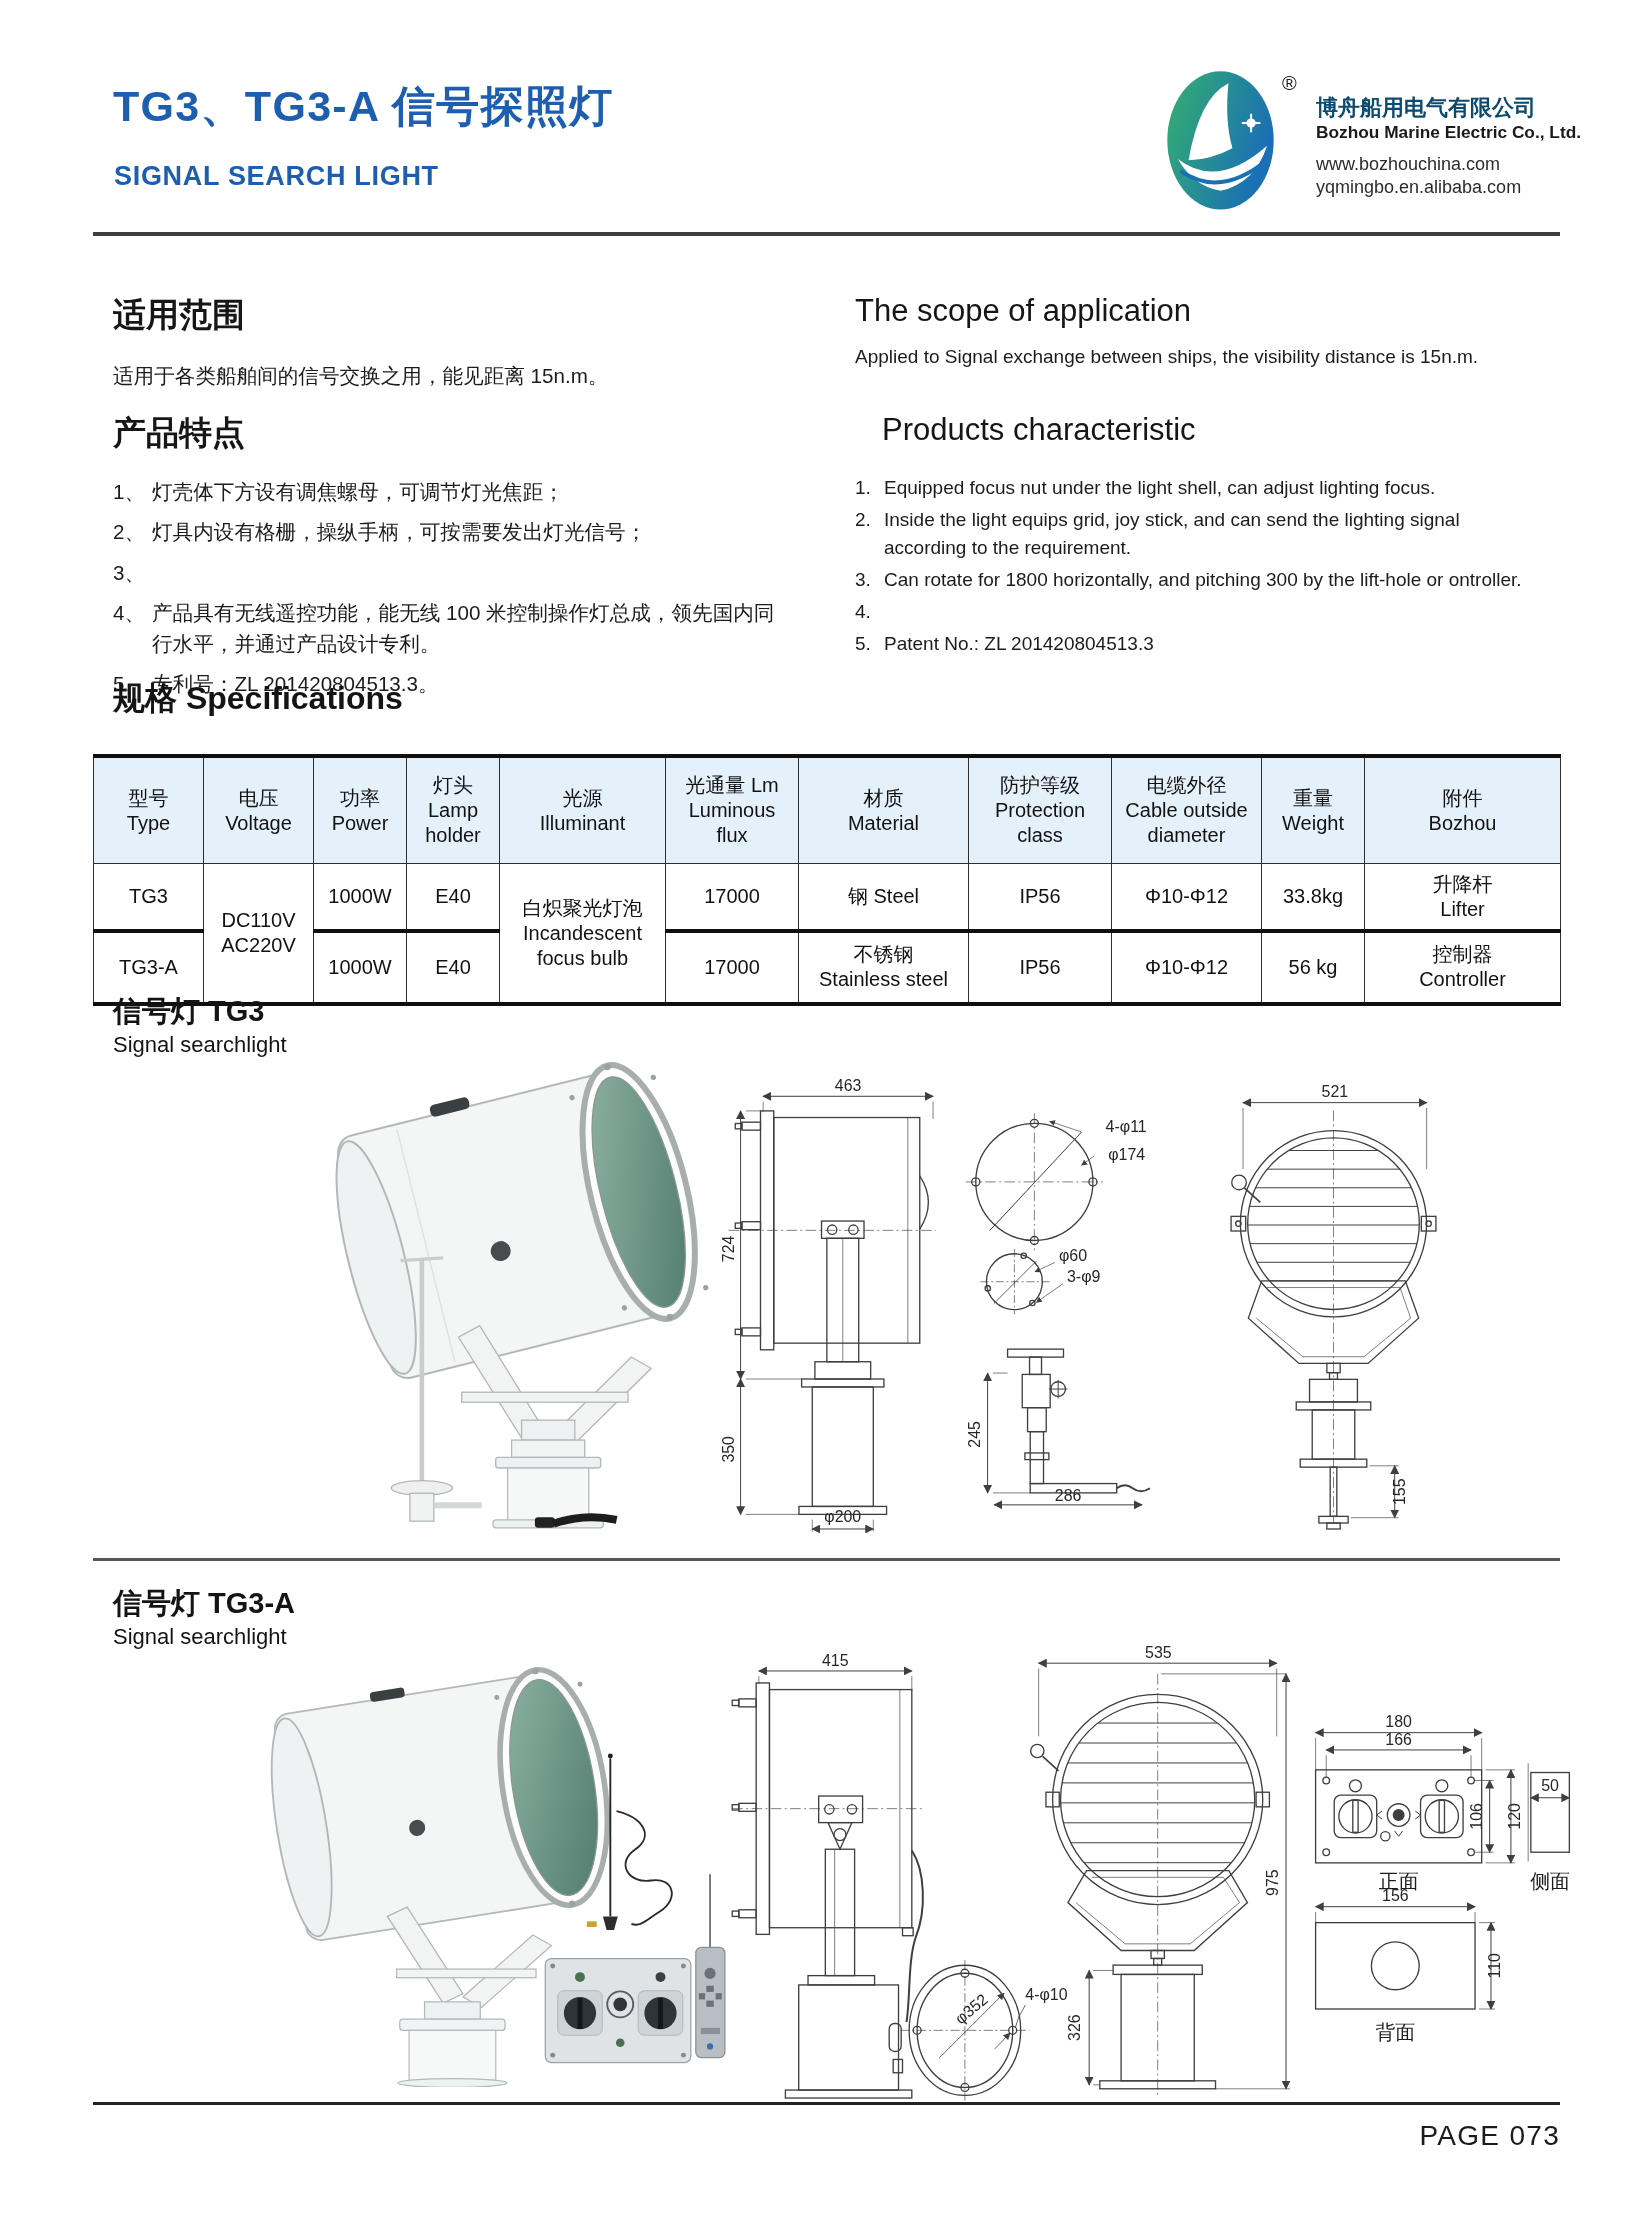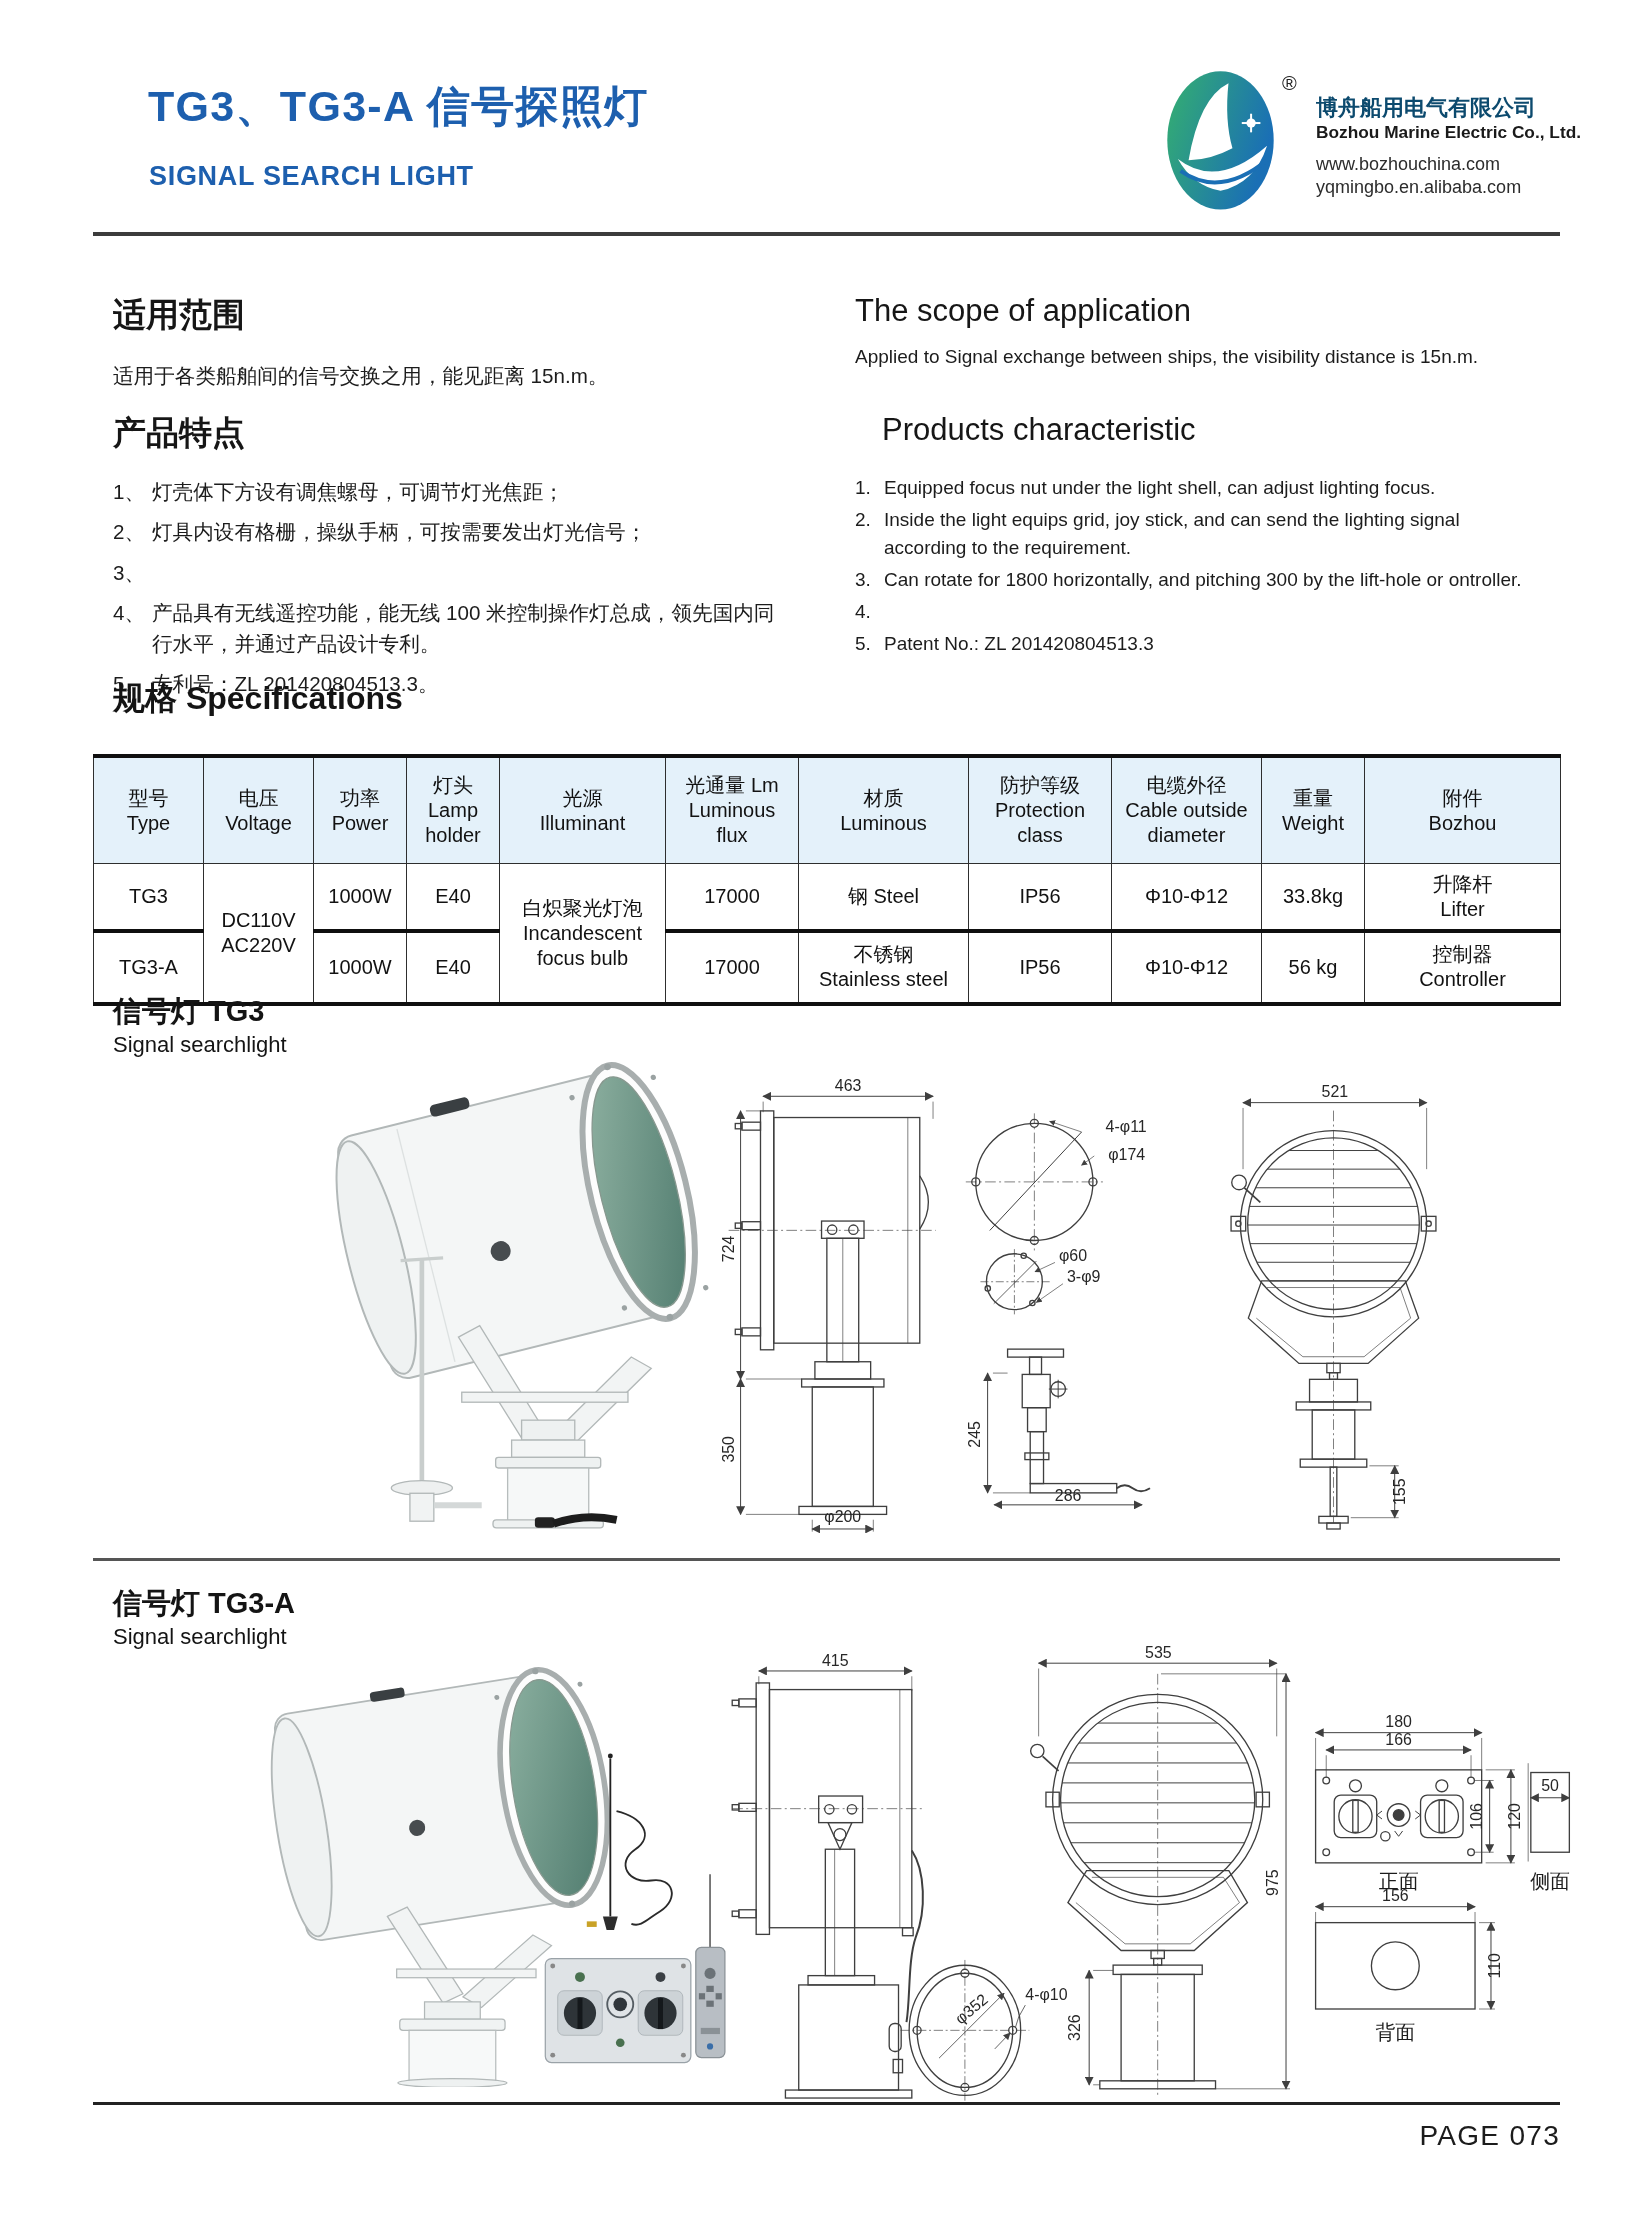"TG3、TG3-A 信号探照灯" .blue { margin-left: 35px -> none }
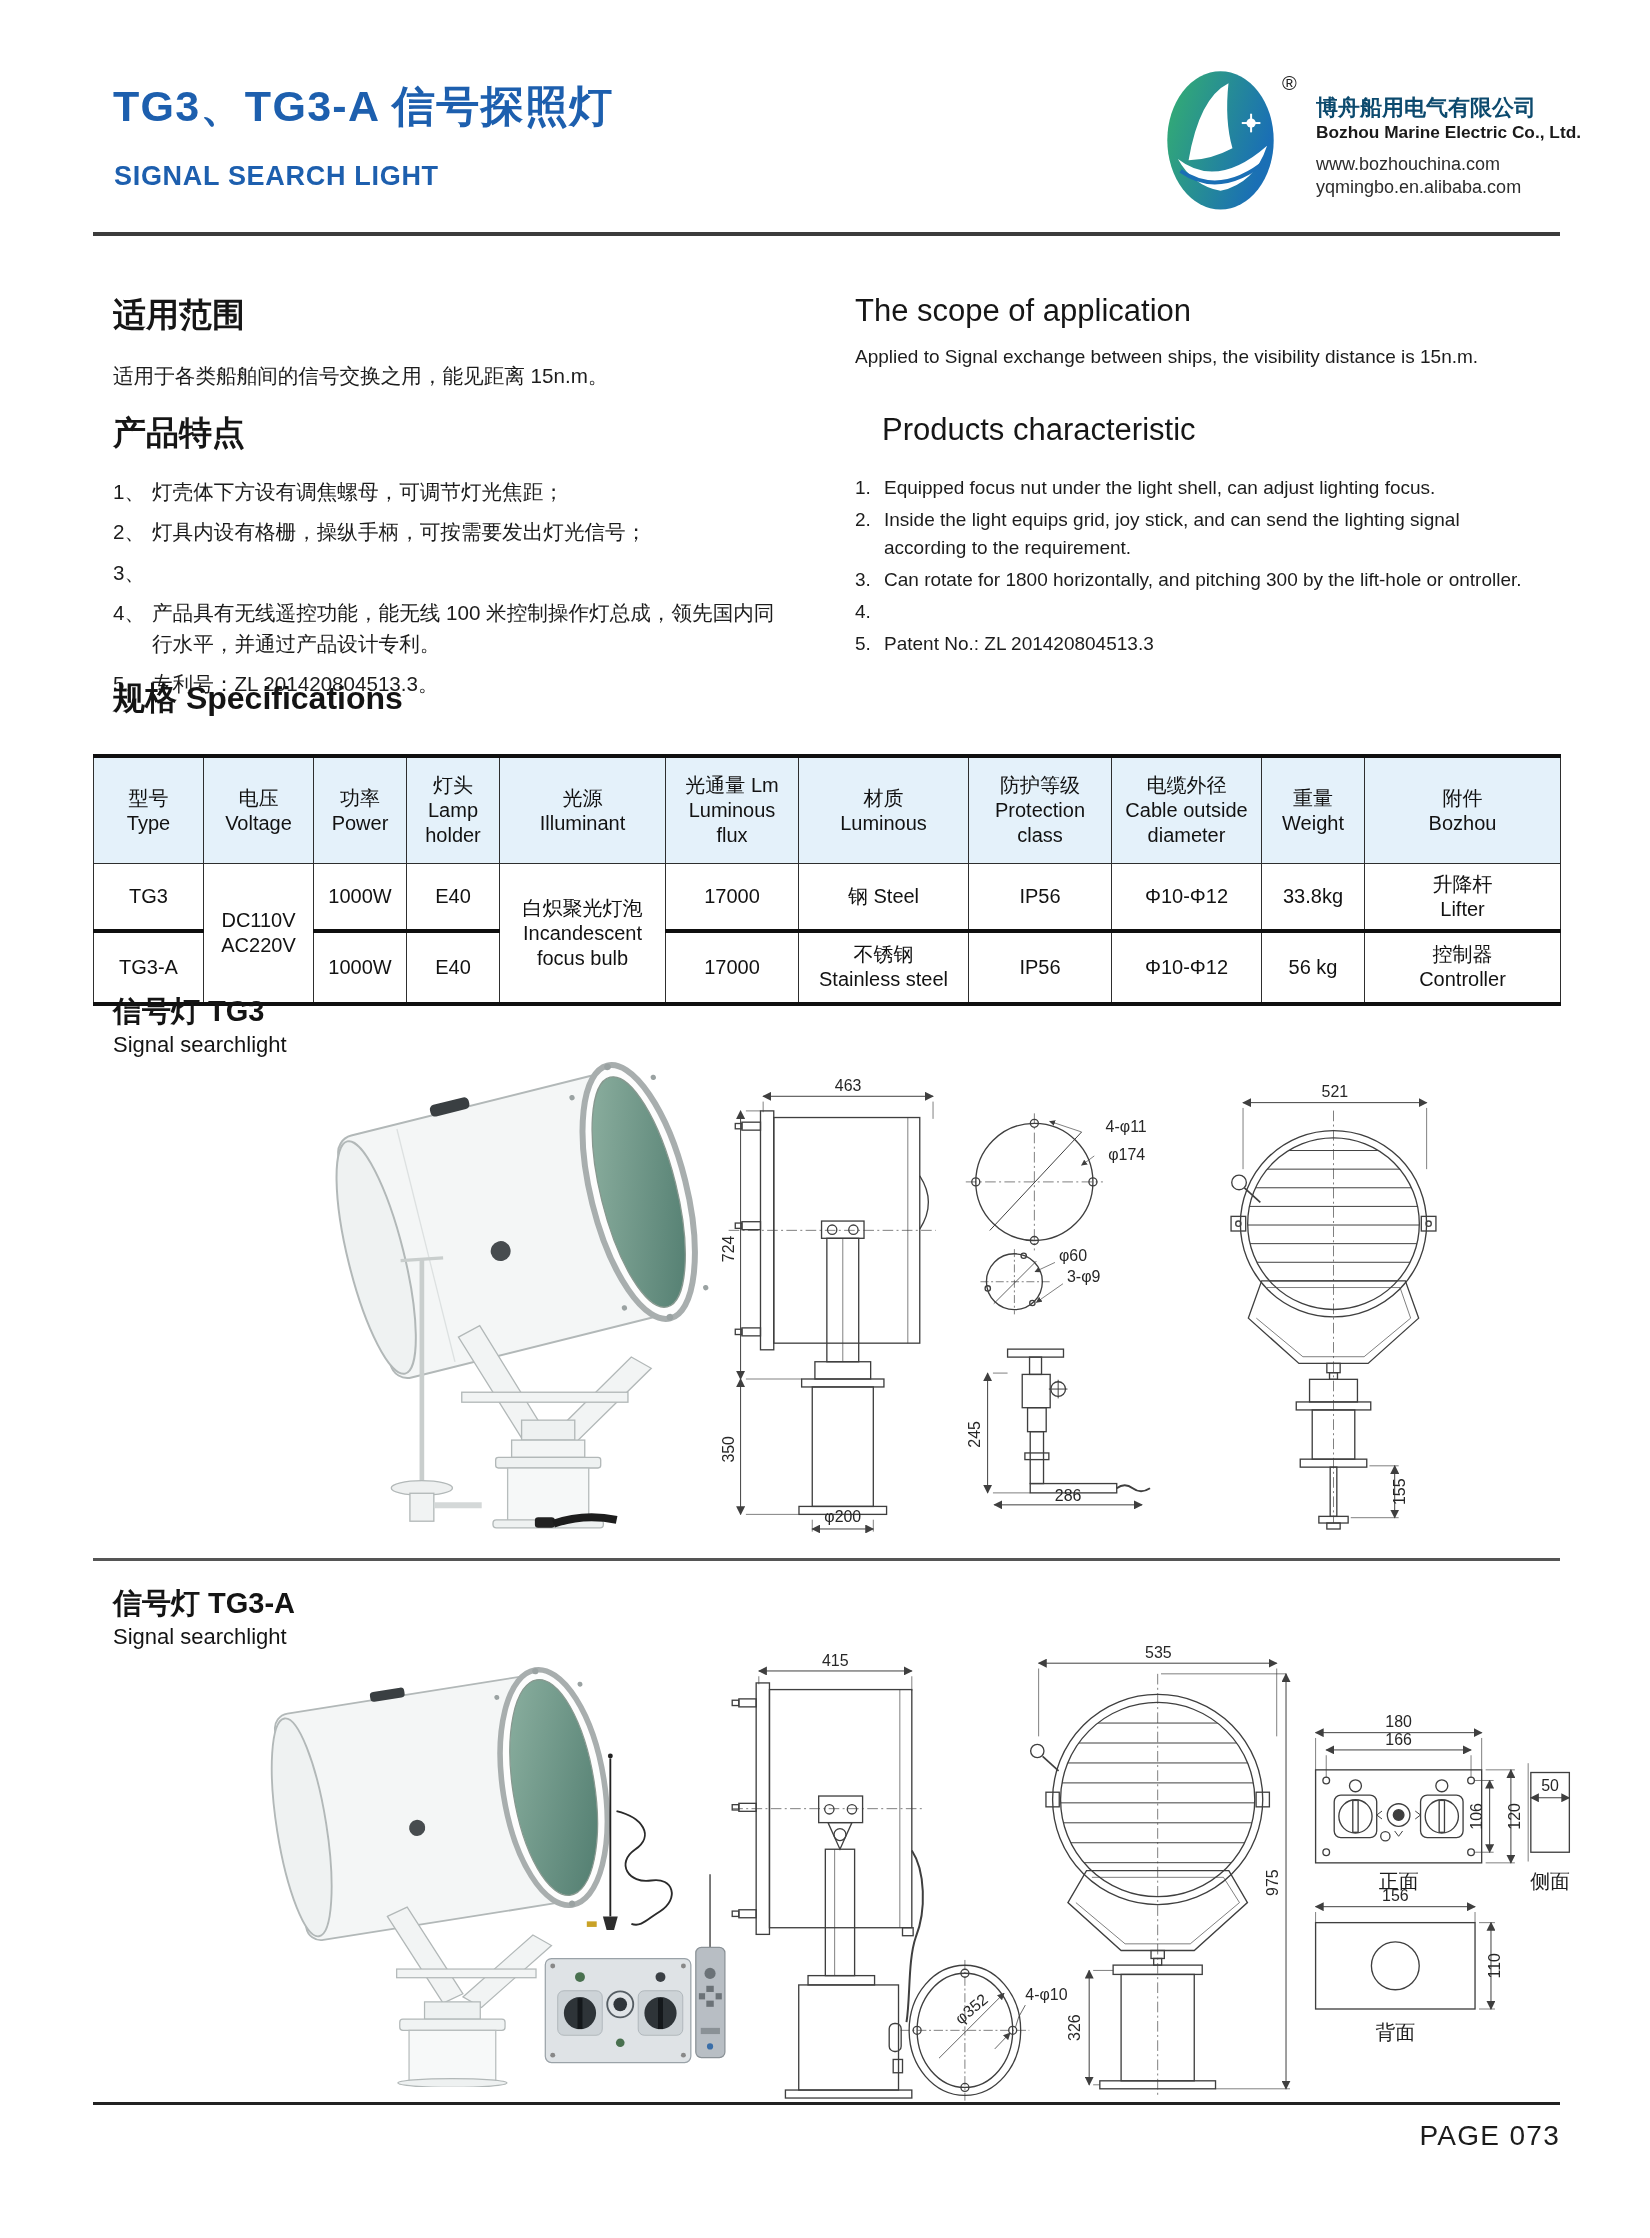"材质" td.pre { text: Luminous -> Material }
